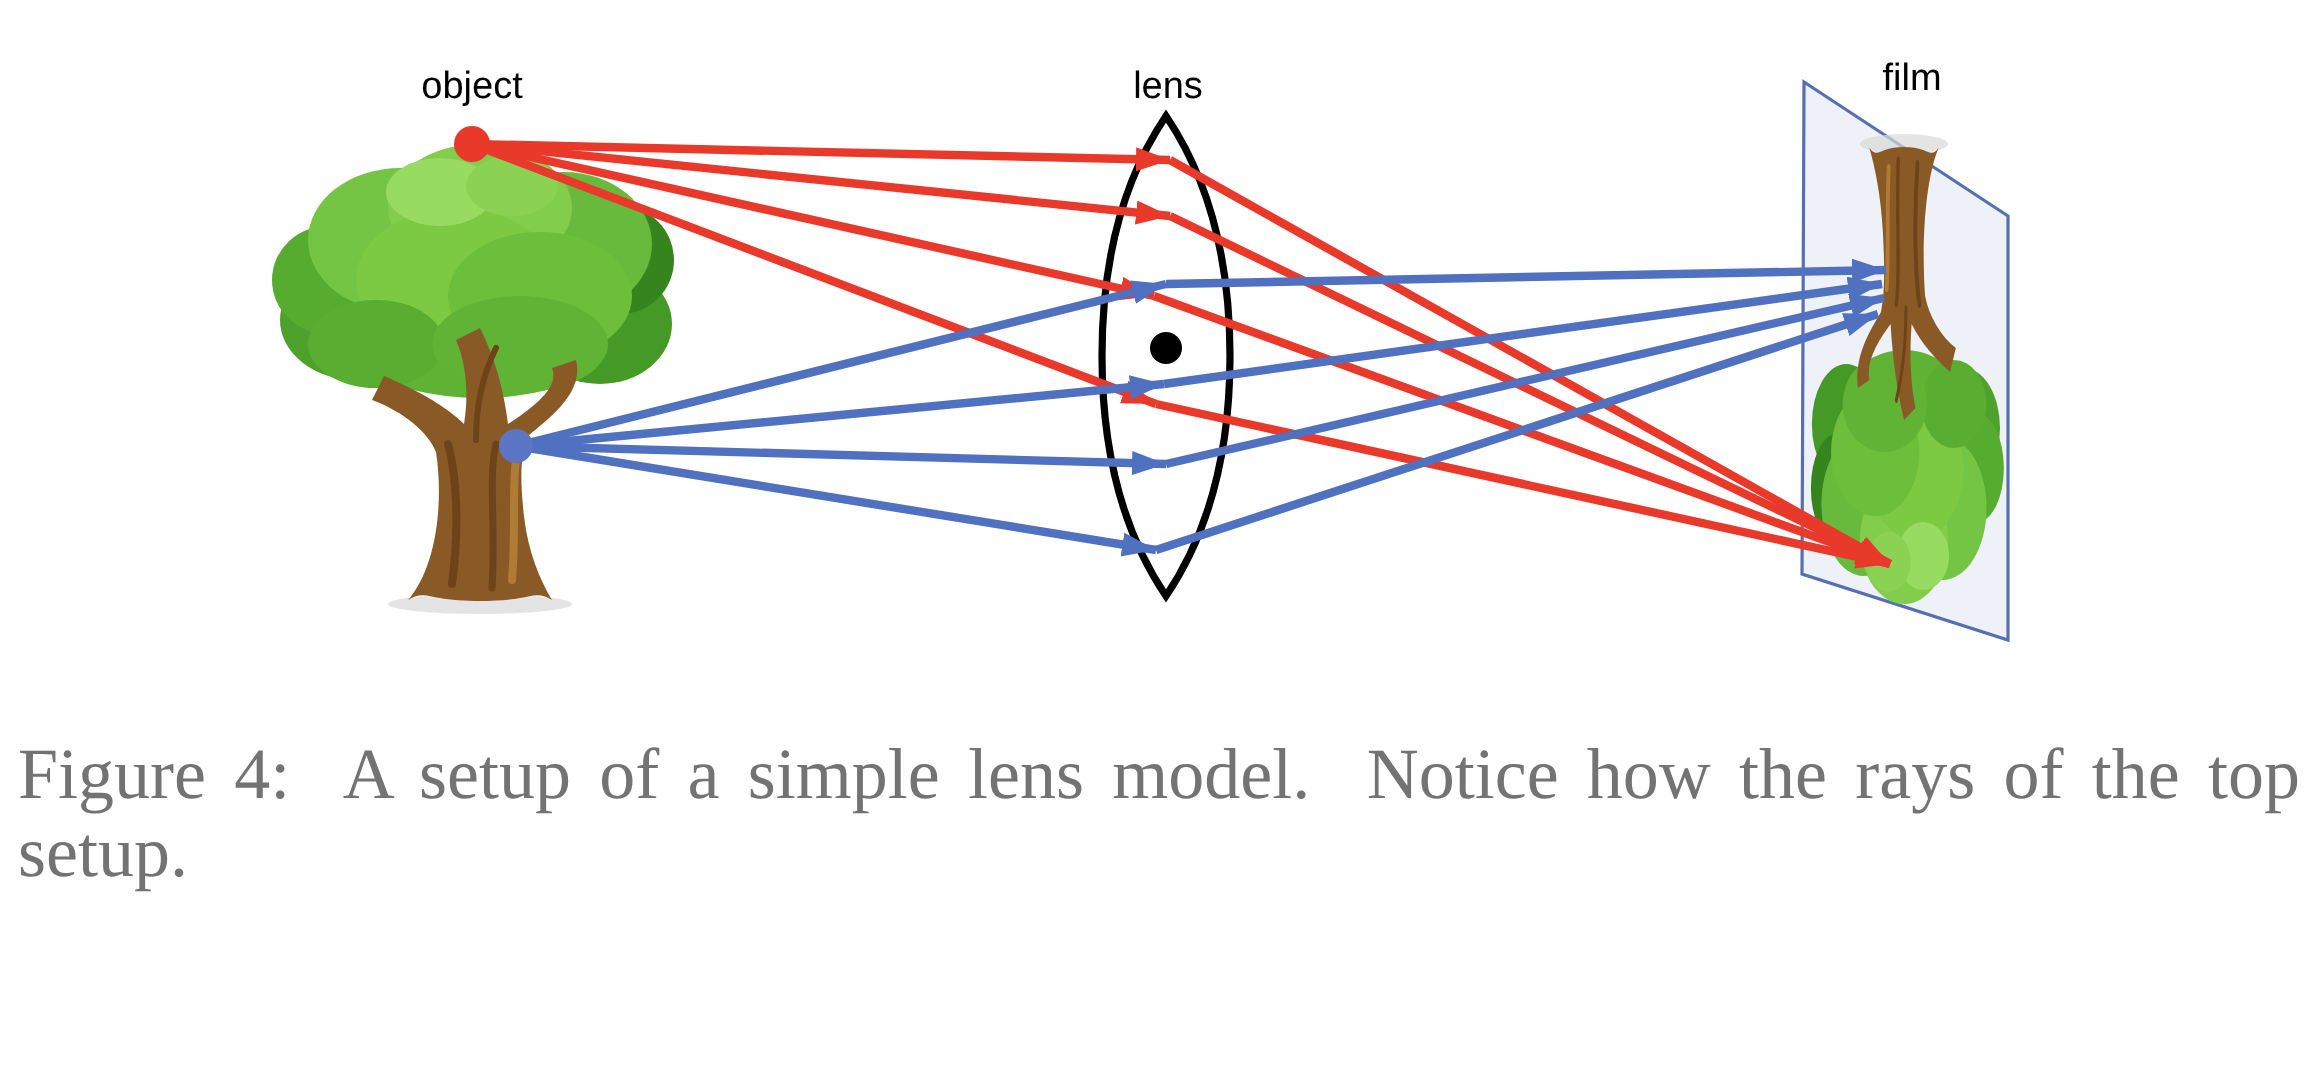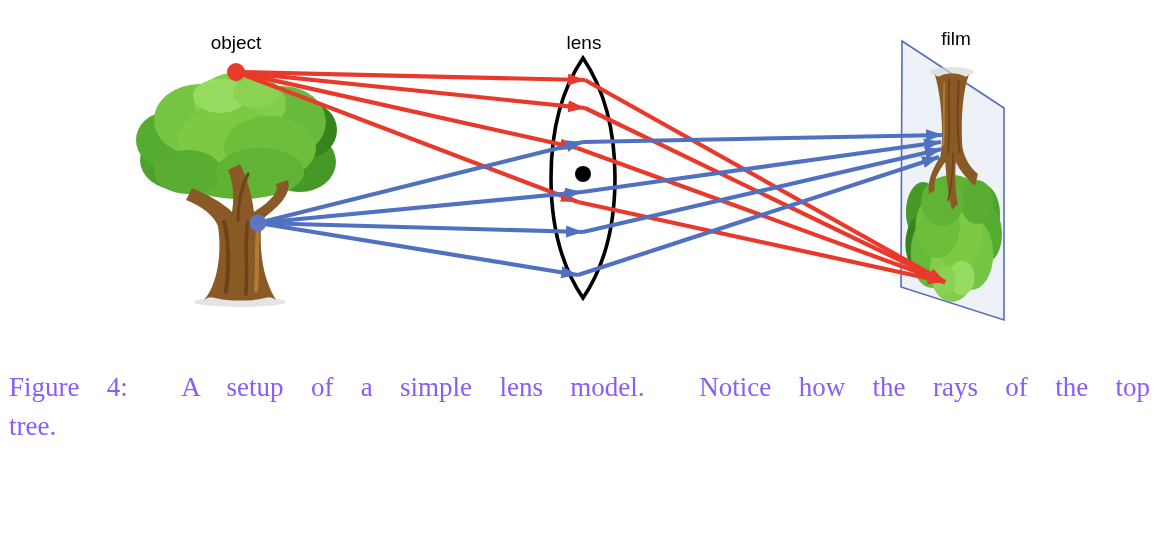"Figure 4: A setup of" .caption { color: #8b5cf6 -> #737373; font-size: 27px -> 36px }
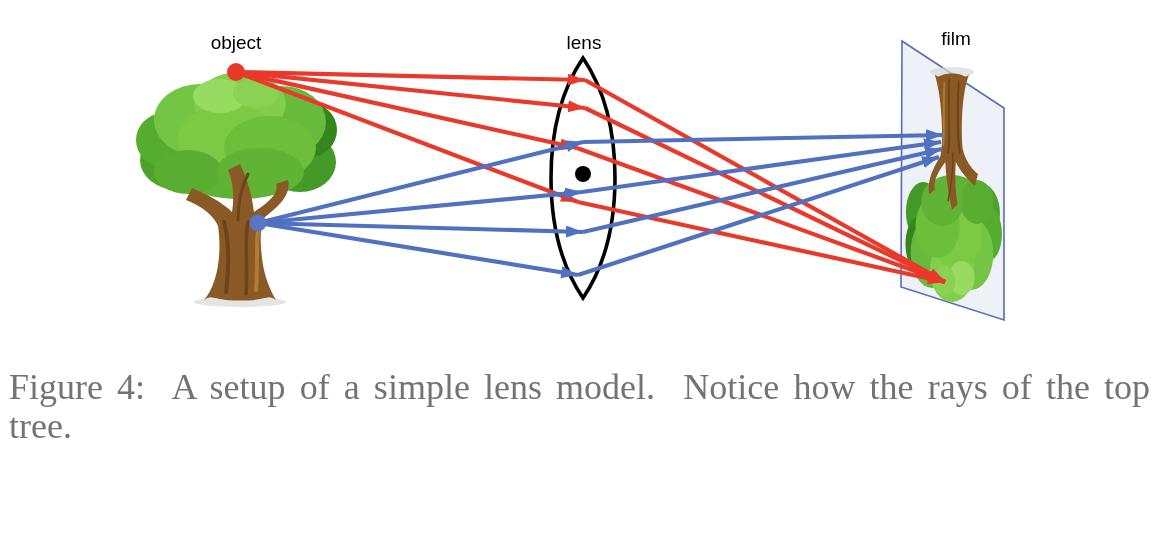"tree." div.cap-line { text: tree -> setup }
